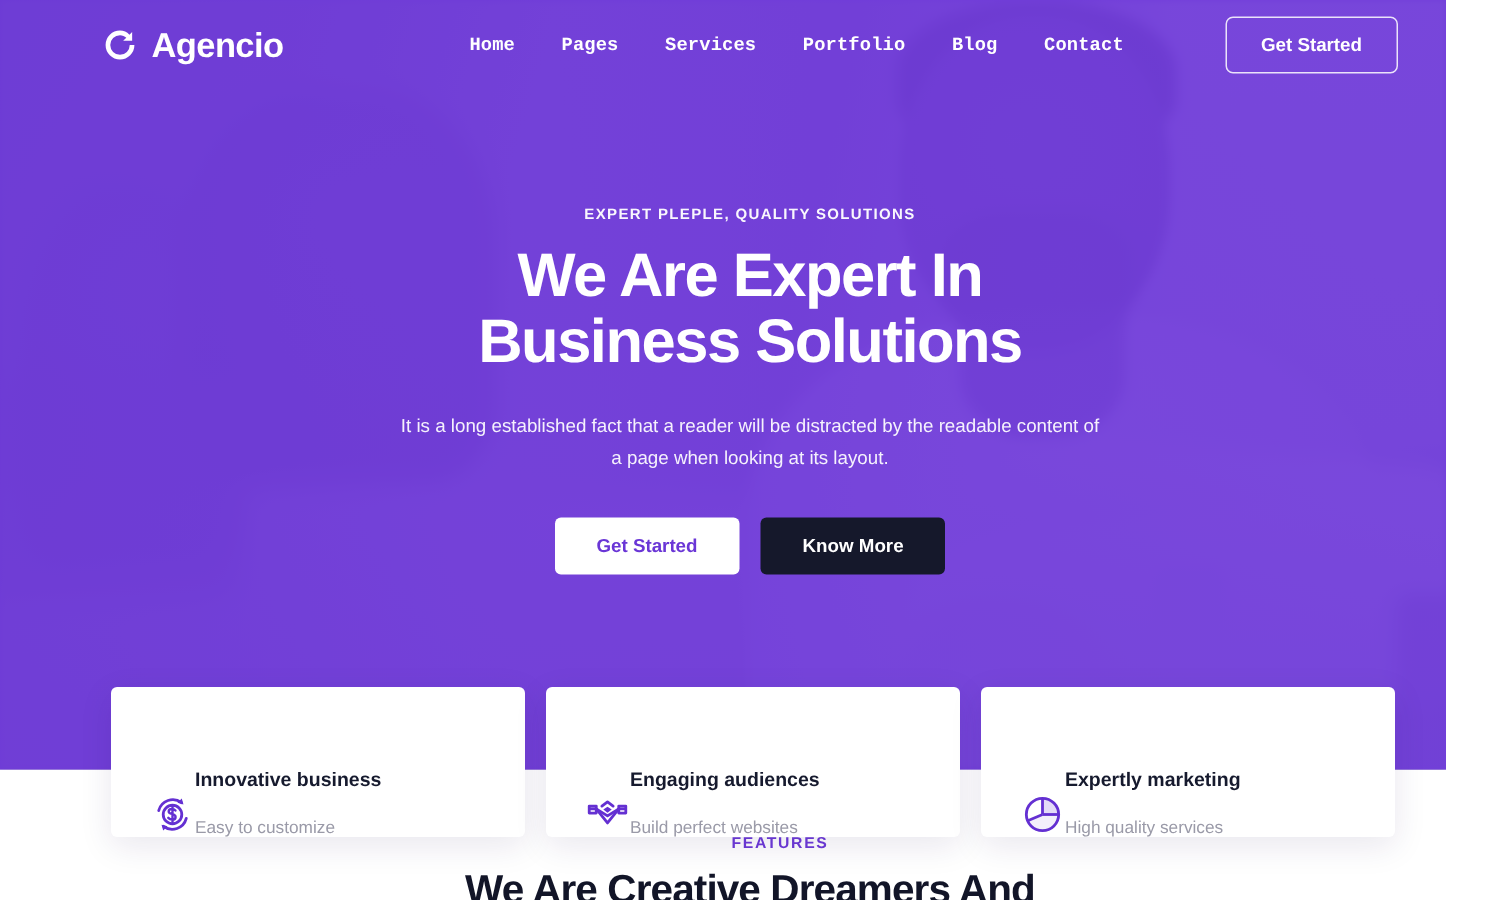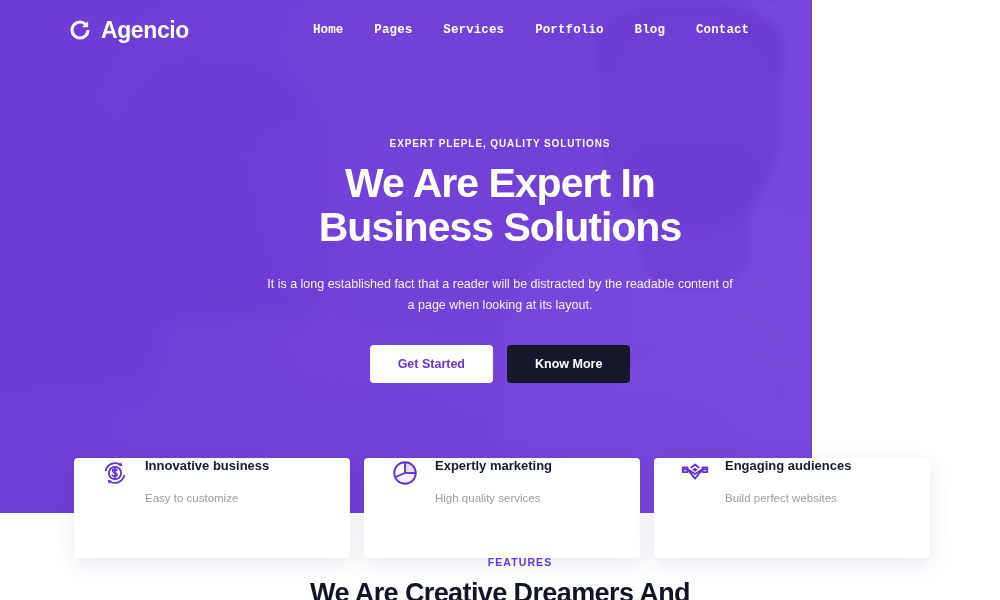"Agencio" .hero { width: 812px -> 964px }
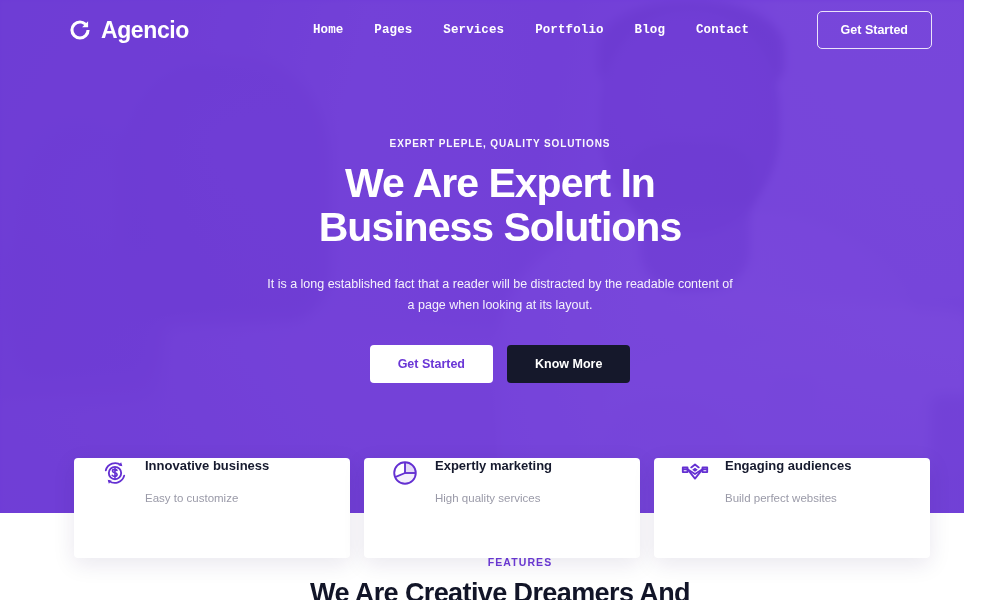"Innovative business" .card { align-items: flex-start -> flex-end; gap: 15px -> none }
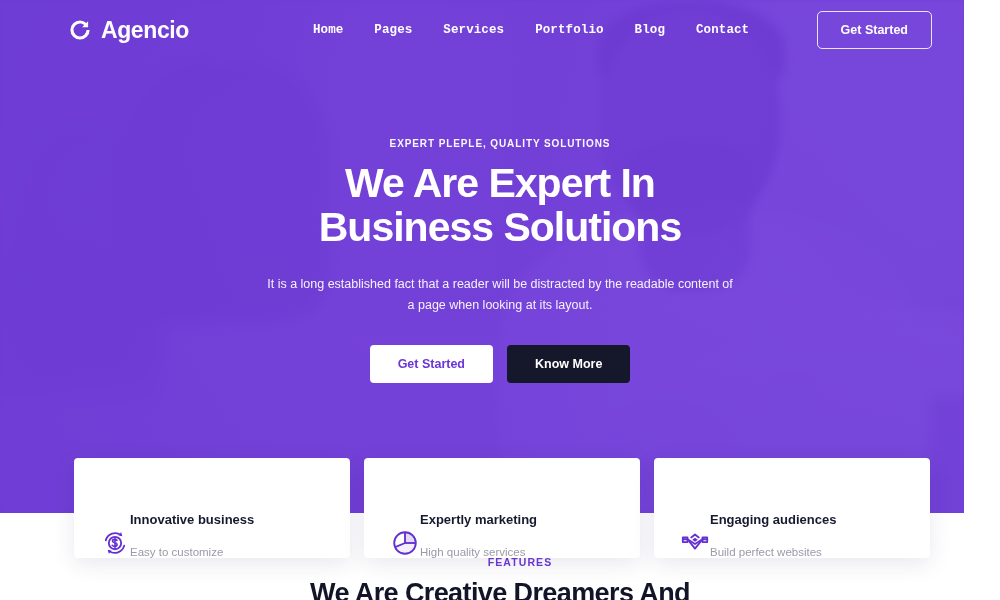"Expertly marketing" div.card { order: before "Engaging audiences" -> after "Engaging audiences" }
